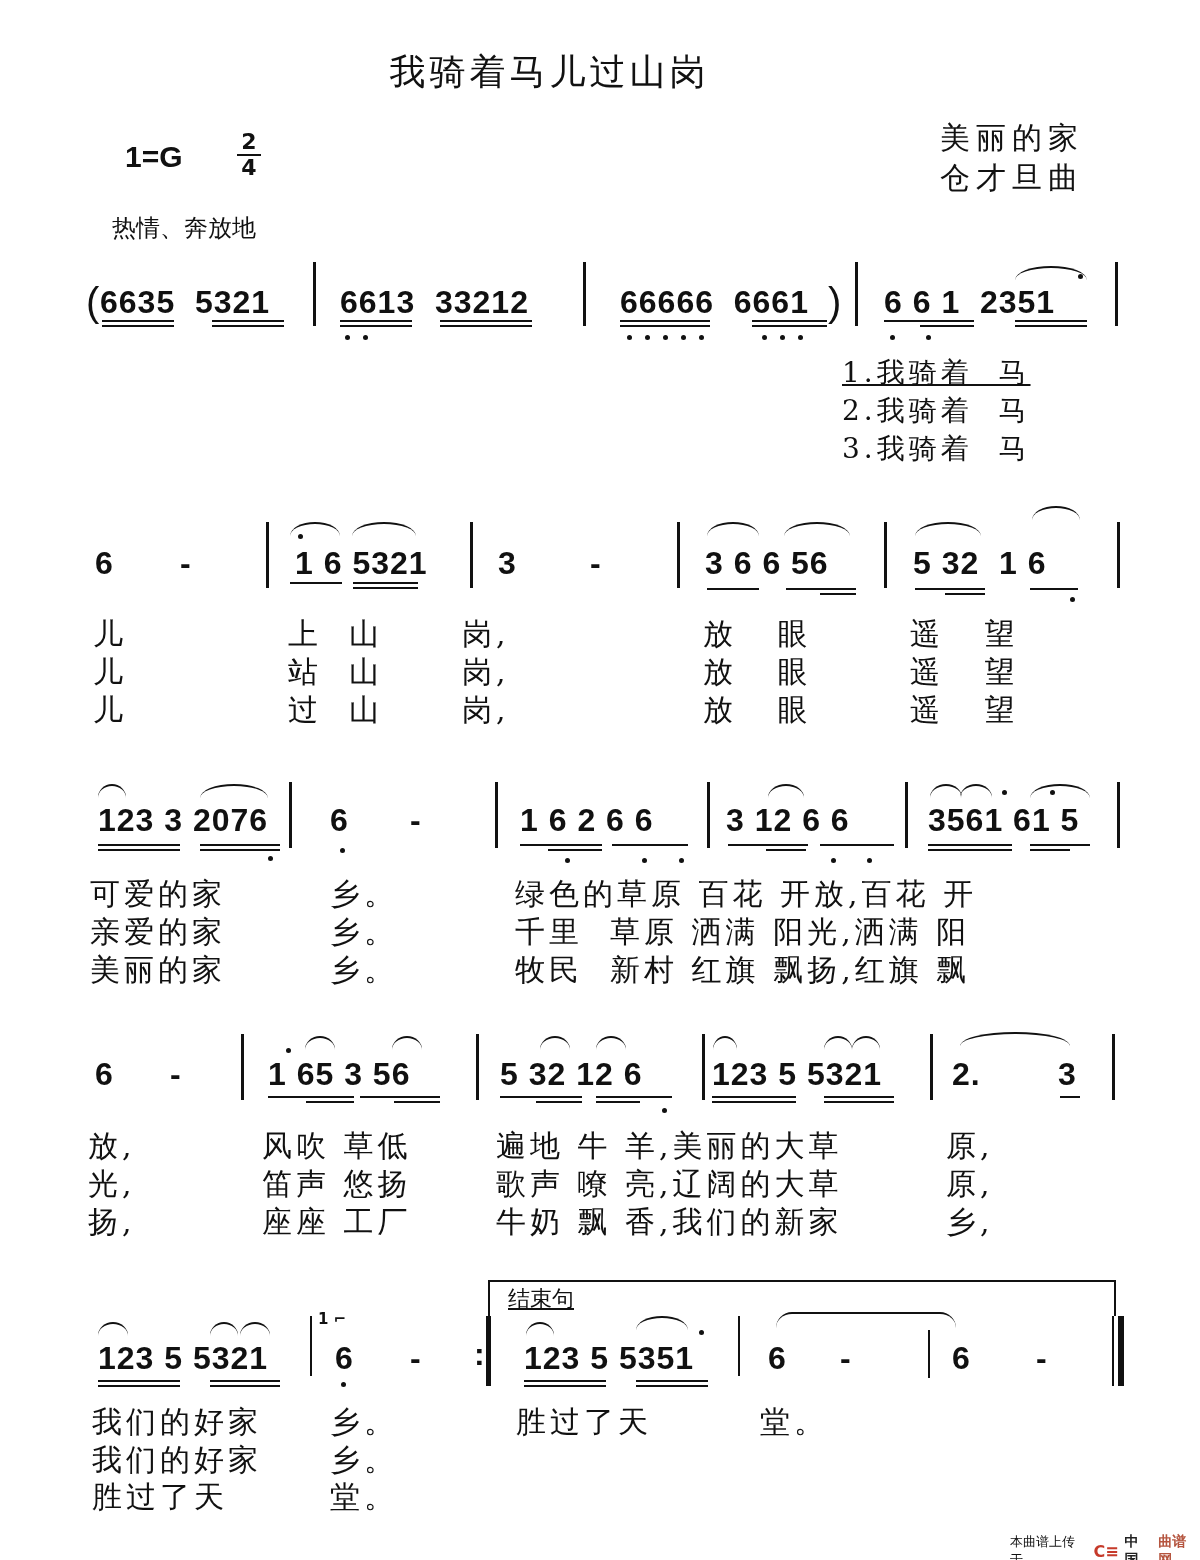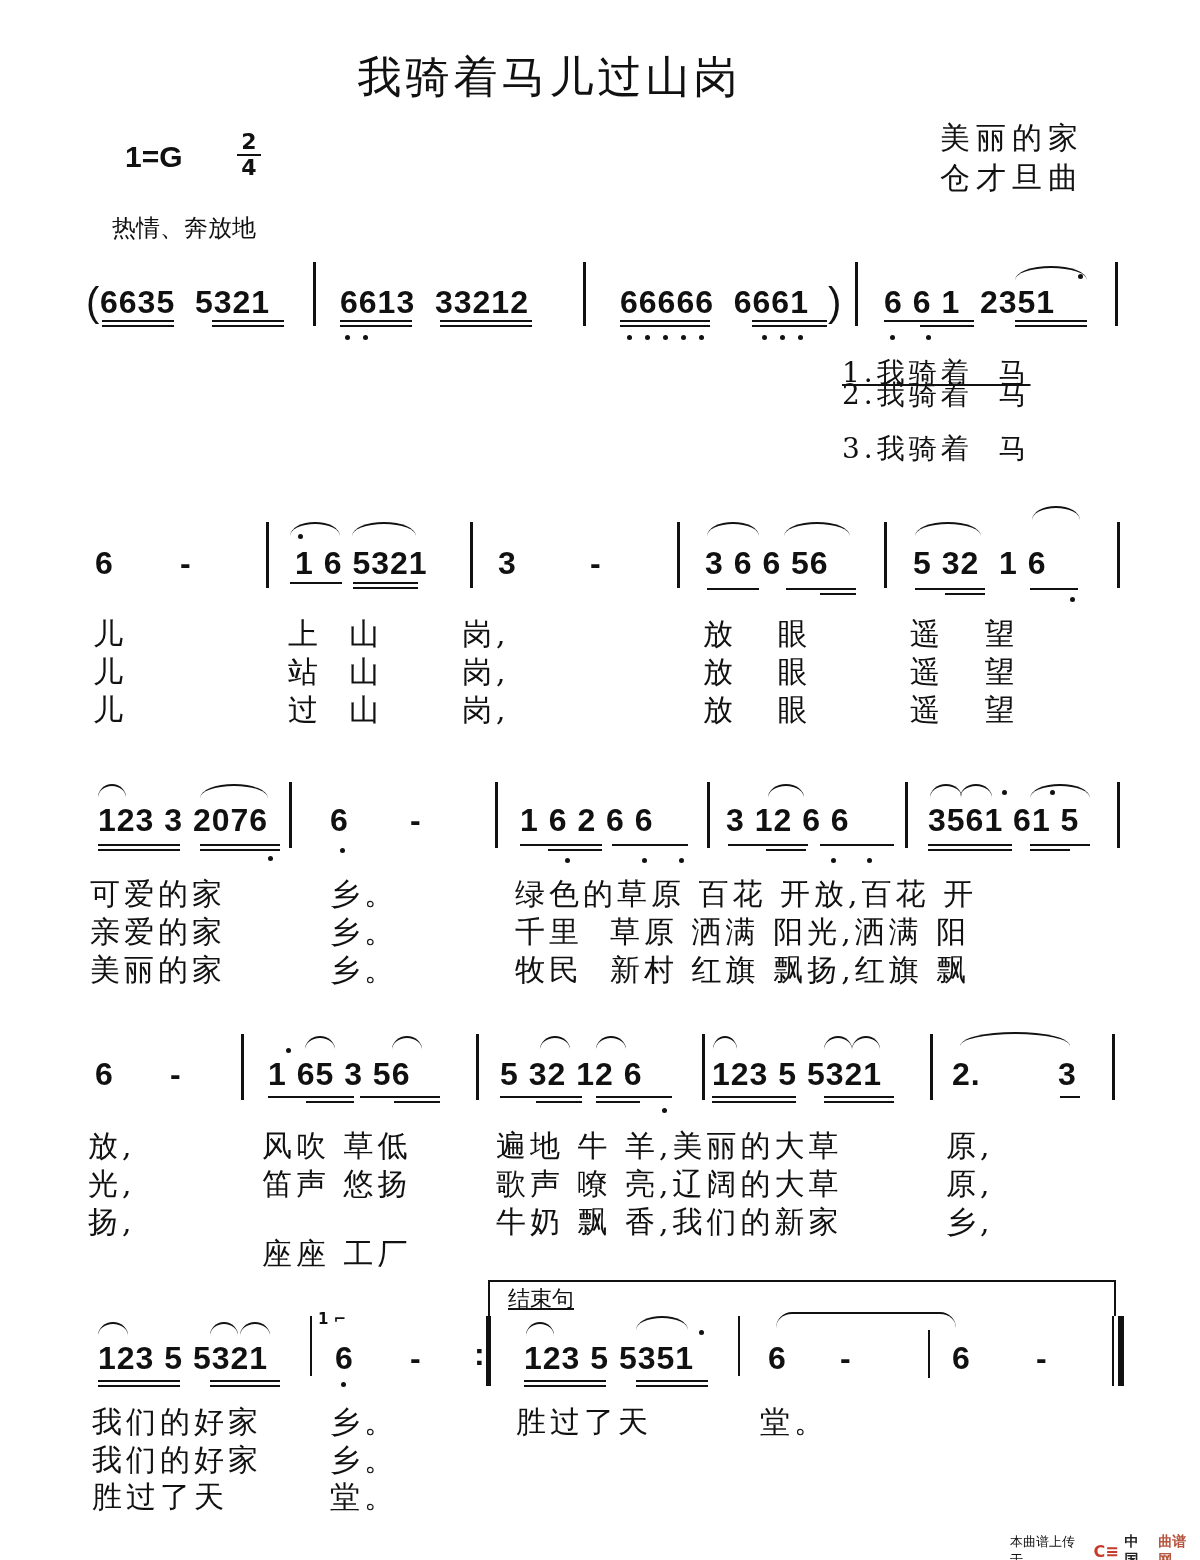"我骑着马儿过山岗" .title { font-size: 44px -> 36px }
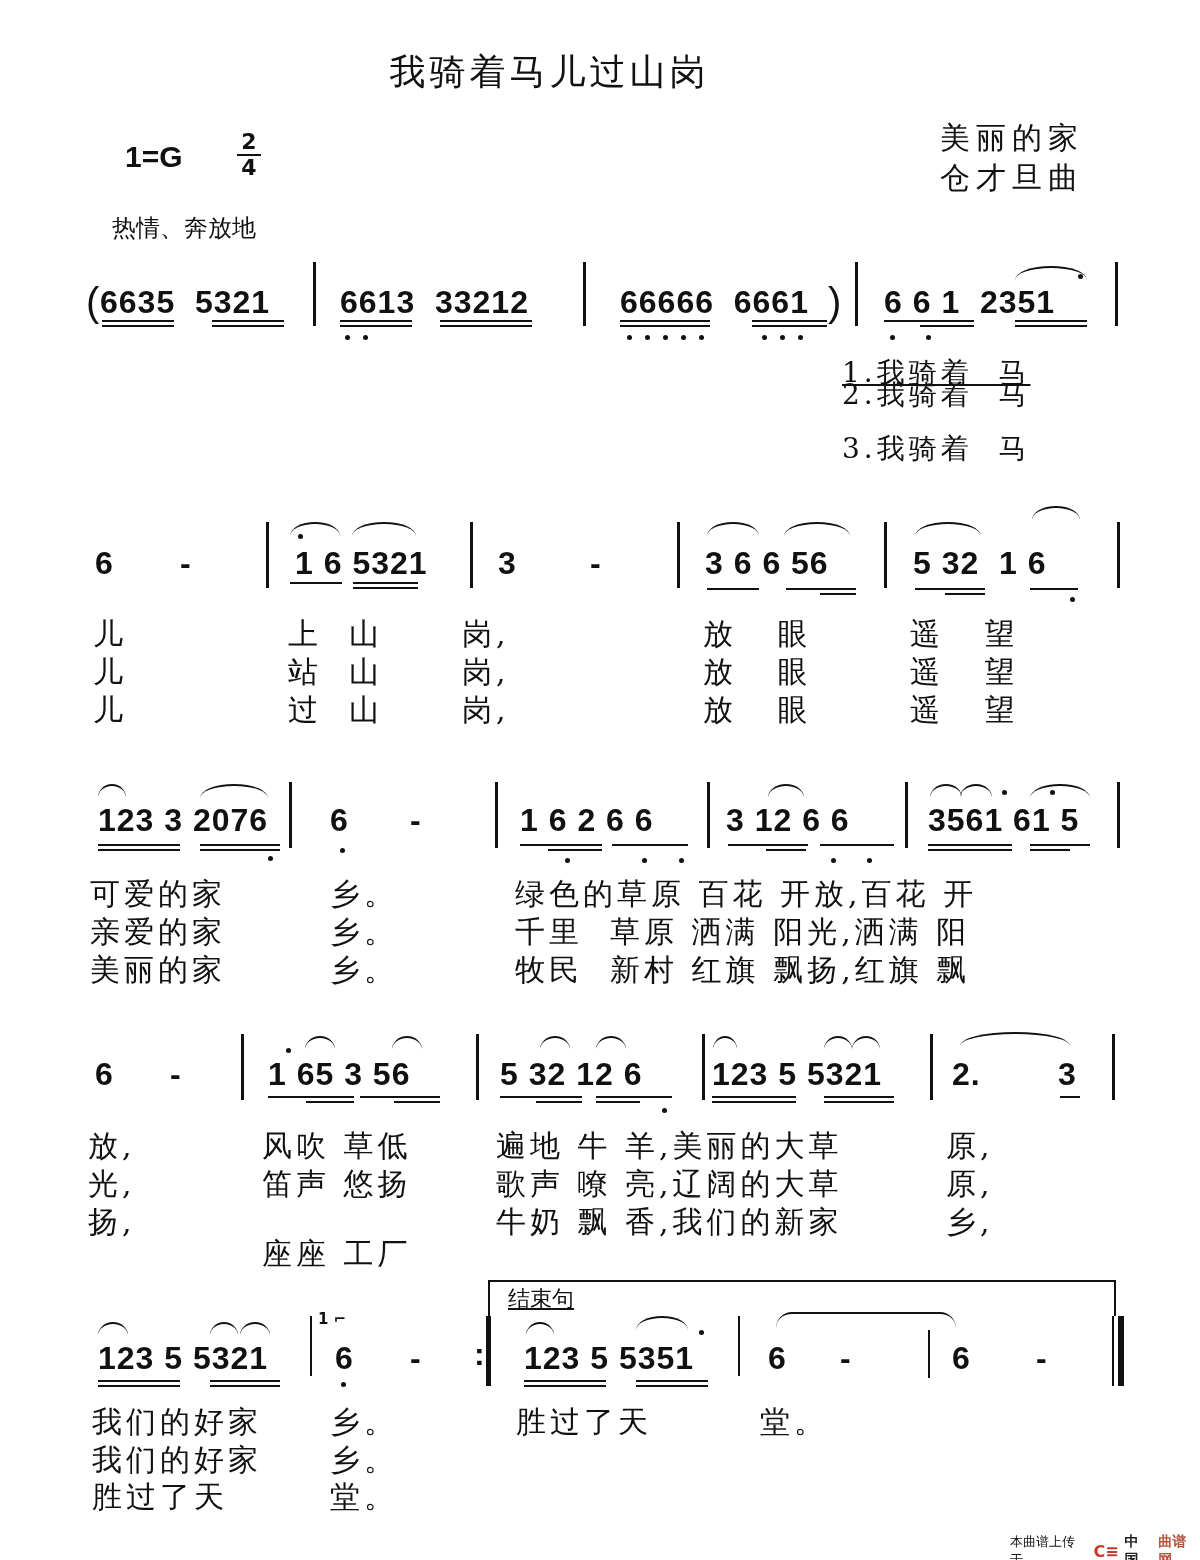"2.我骑着 马" div.abs { top: 376px -> 392px }
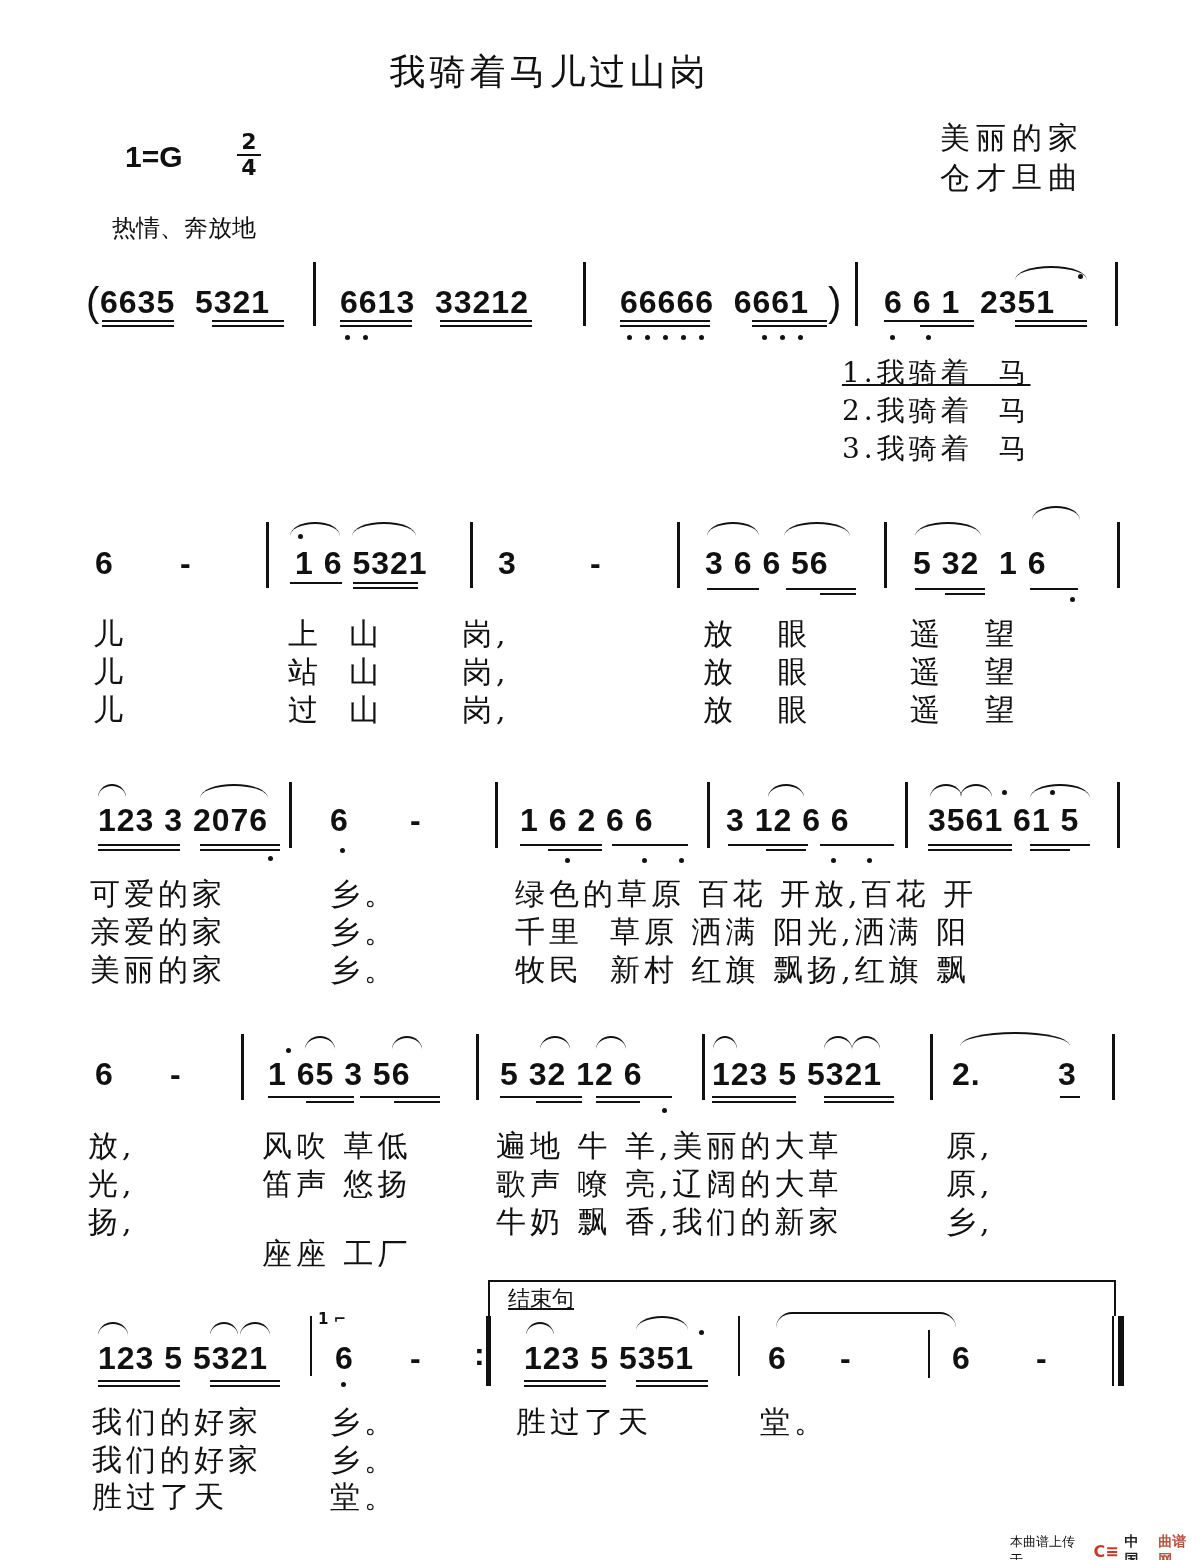"座座 工厂" div.abs { margin-top: 32px -> none }
